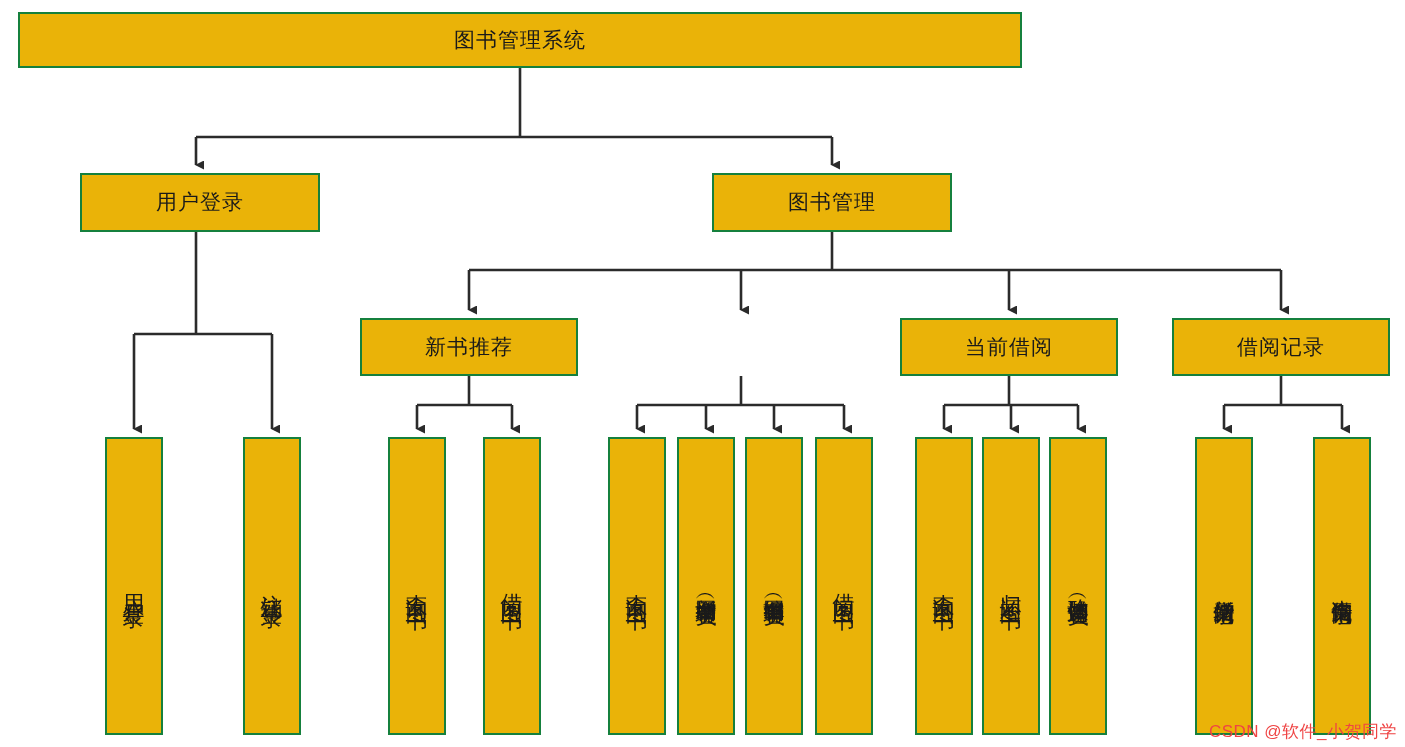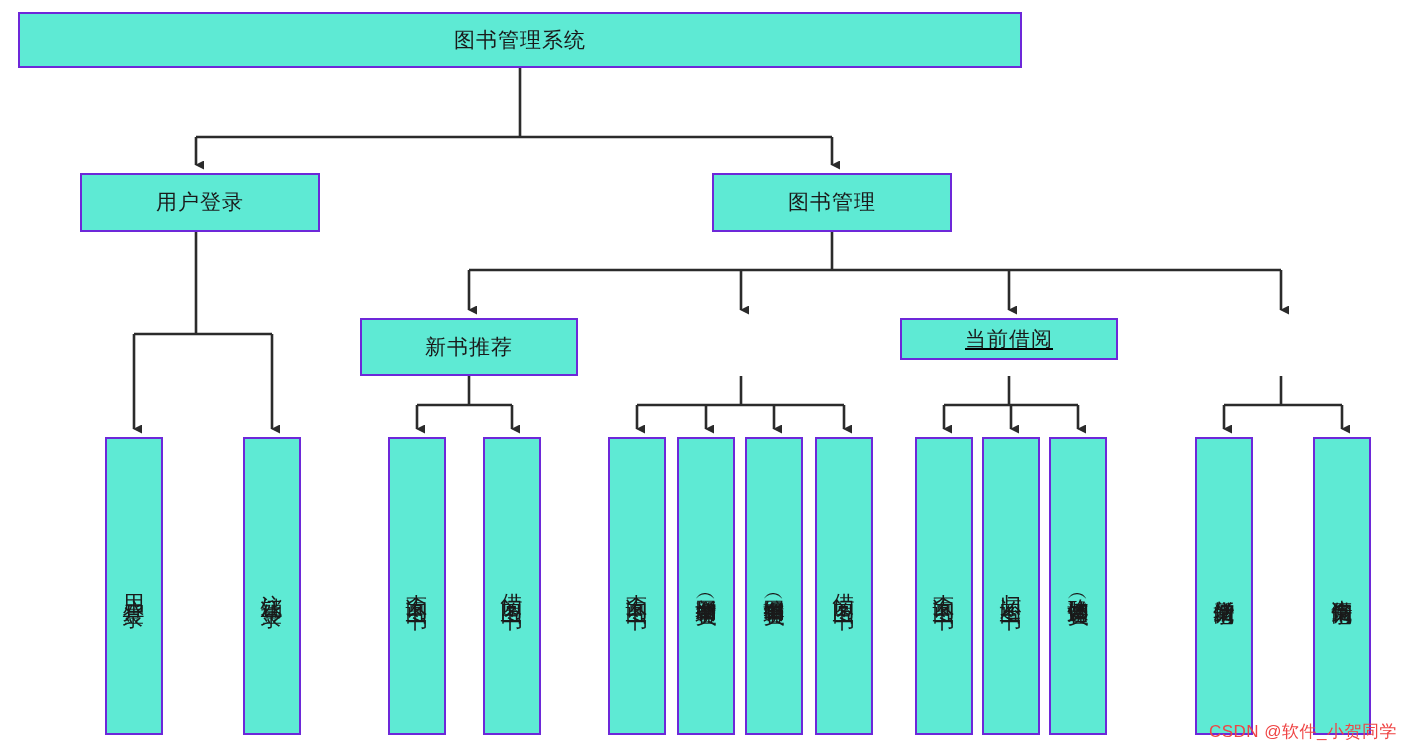"图书管理系统" .node-box { background: #5eead4 -> #eab308; border: 2px solid #6d28d9 -> 2px solid #15803d }
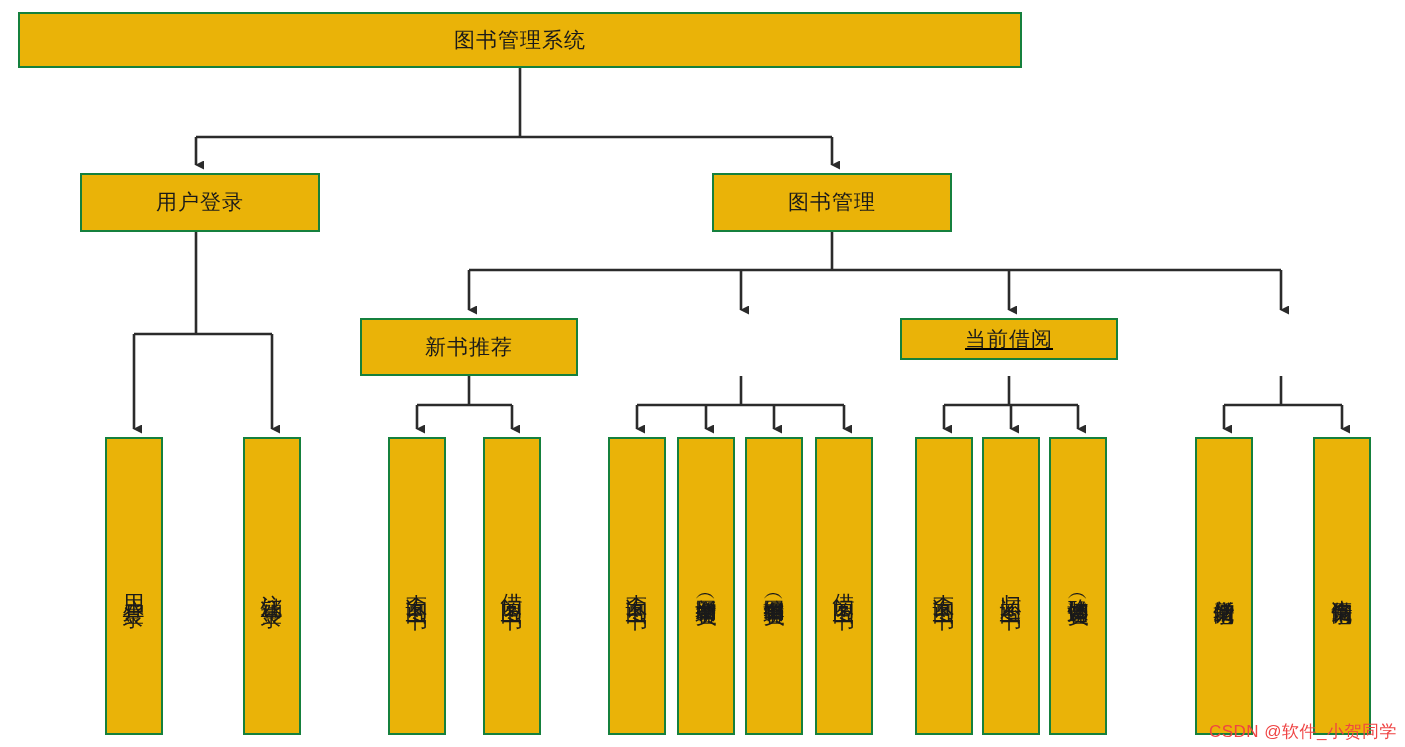"当前借阅" div.node-box { height: 42px -> 58px; text-decoration: underline -> none }
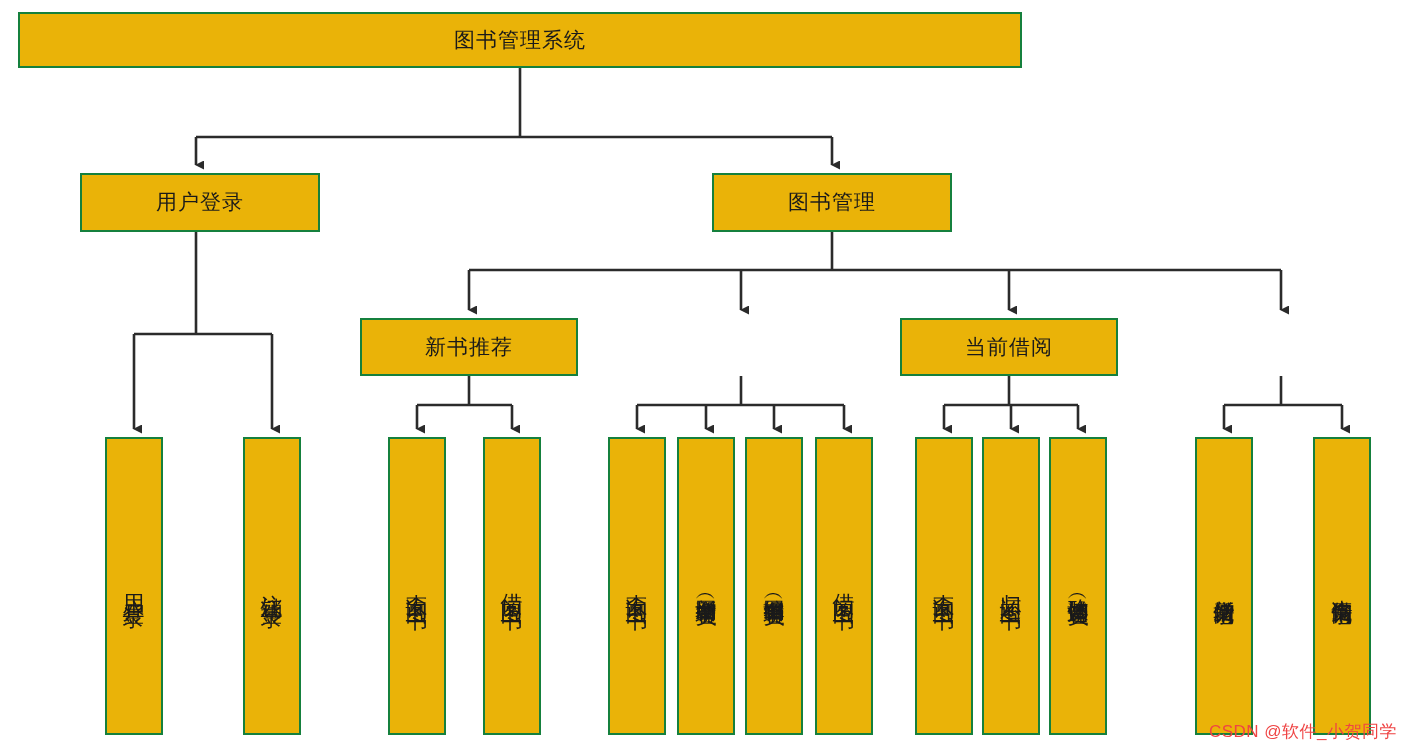"借阅记录" div.node-box { html: none -> <div> <span>借阅记录</span> </div> }
